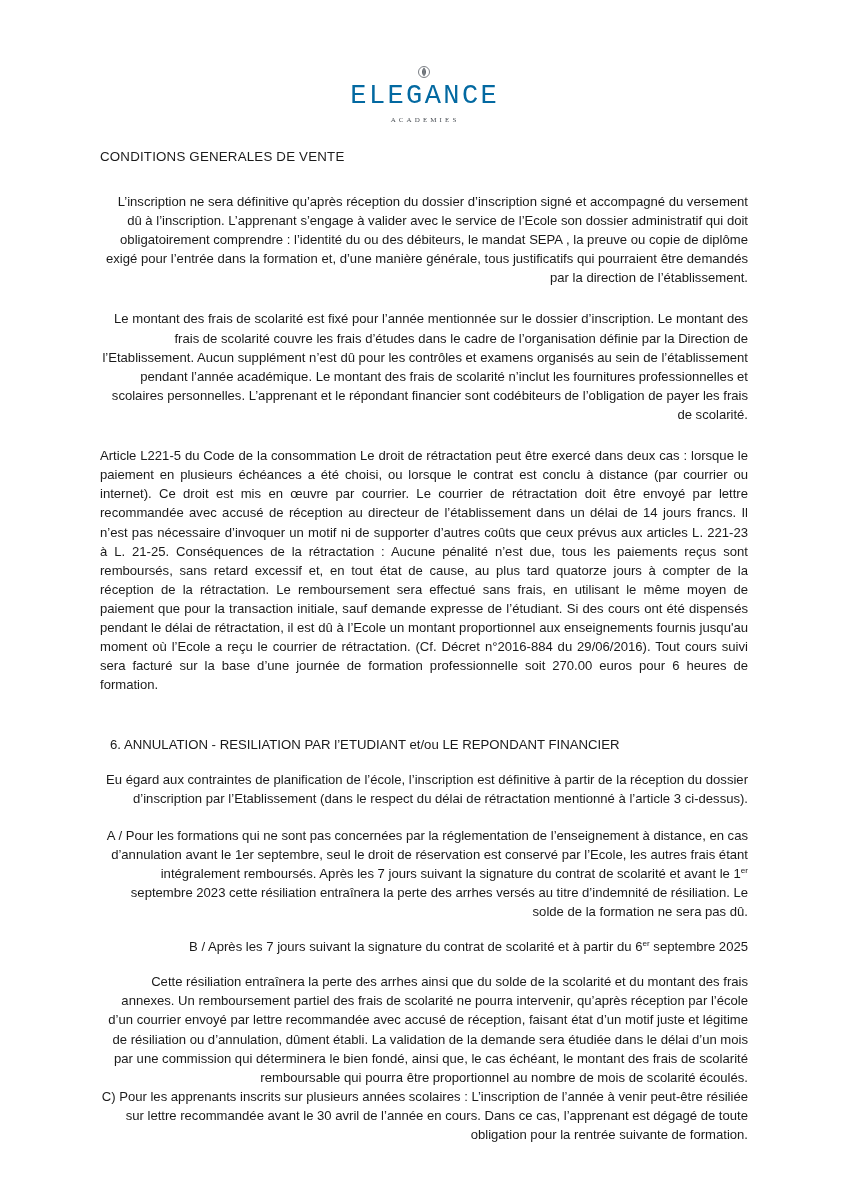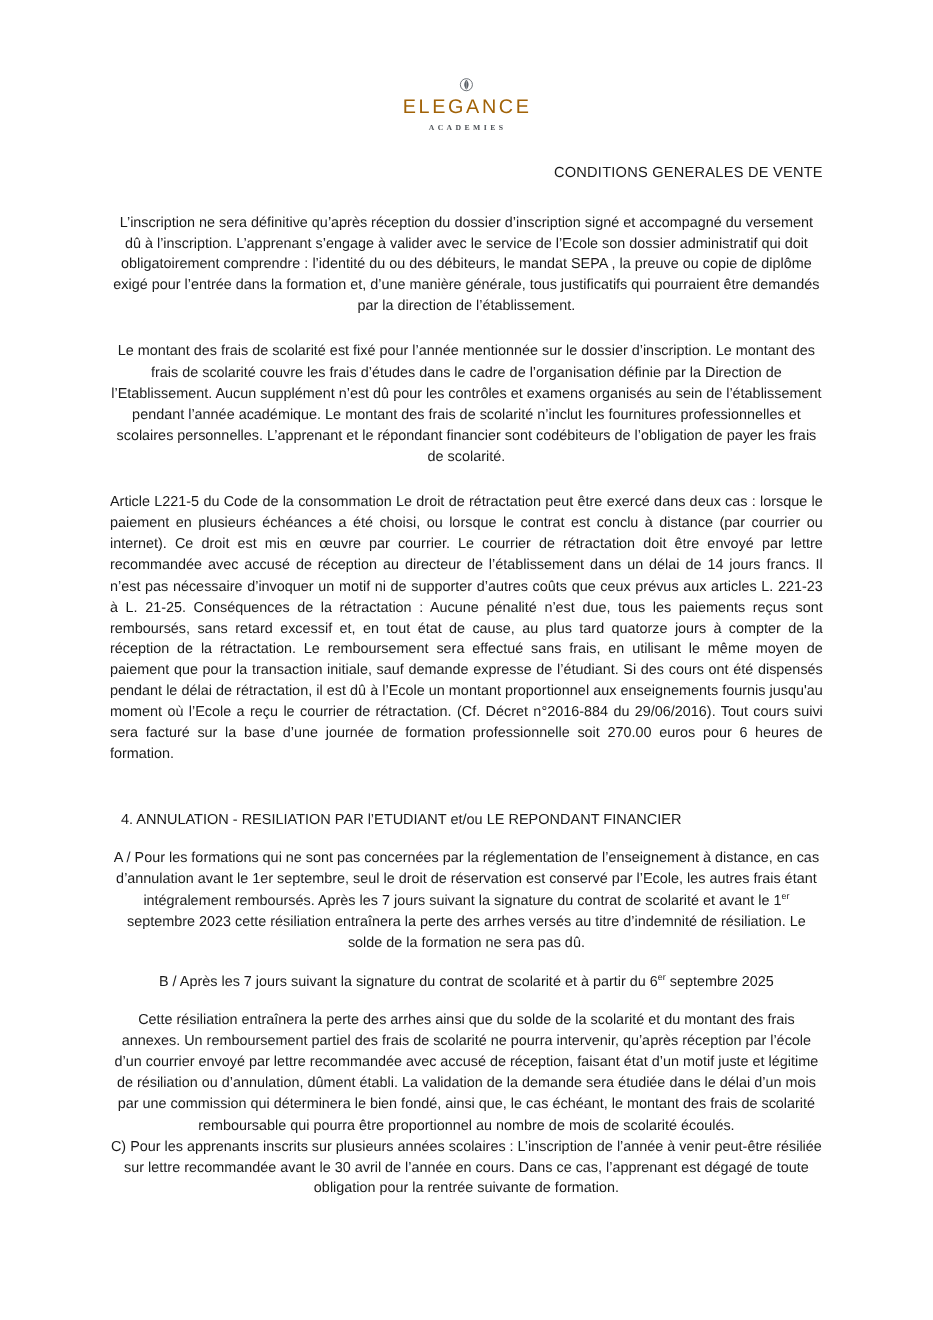"ELEGANCE" .logo-wordmark { color: #a16207 -> #0369a1; font-family: Liberation Sans, sans-serif -> Liberation Mono, monospace; font-size: 18px -> 27px }
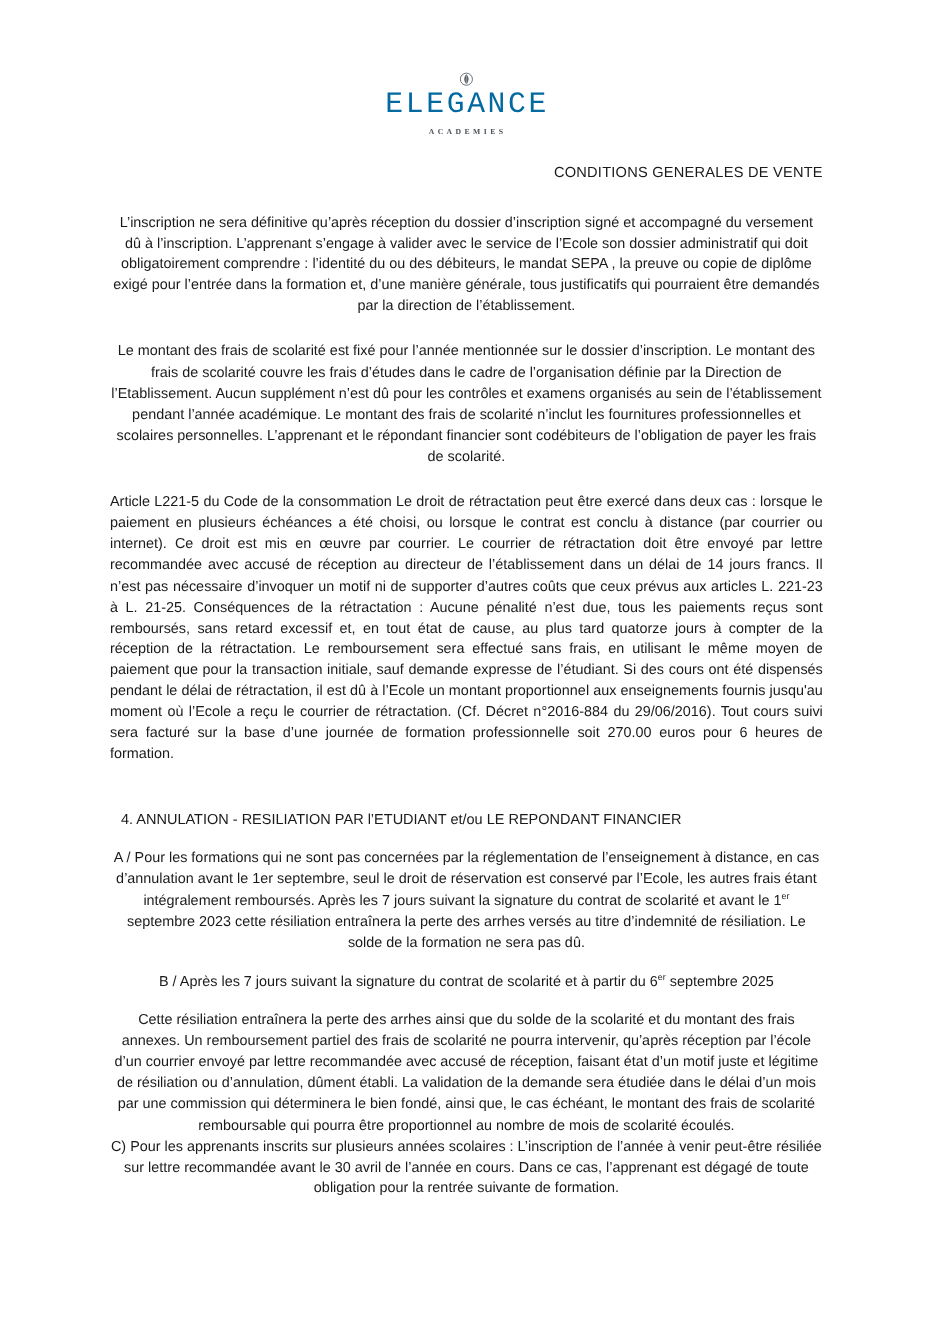"ACADEMIES" .logo-subtext { font-weight: bold -> none }
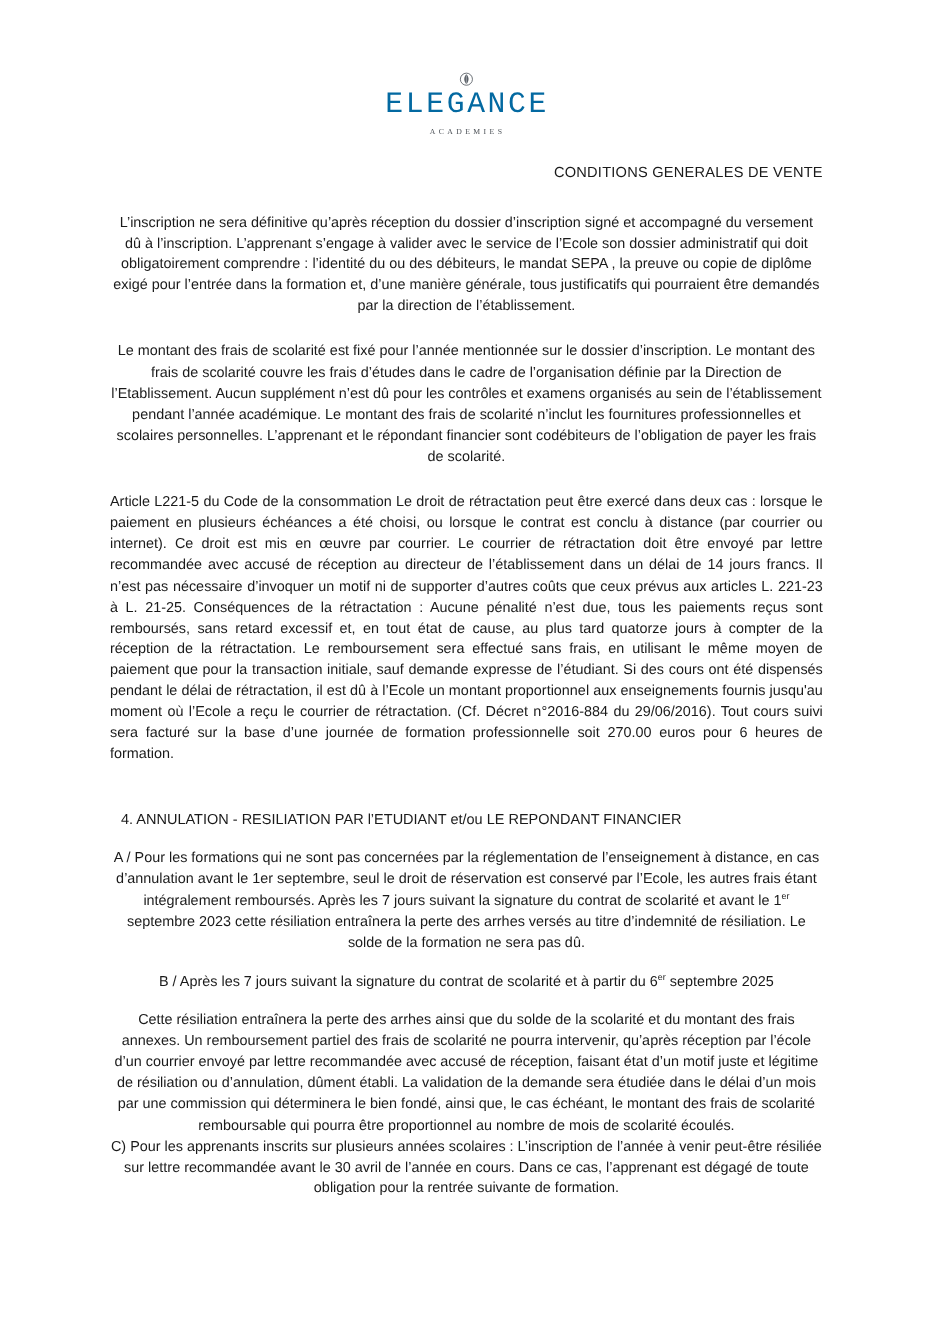"CONDITIONS GENERALES DE VENTE" .doc-title { text-align: right -> left }
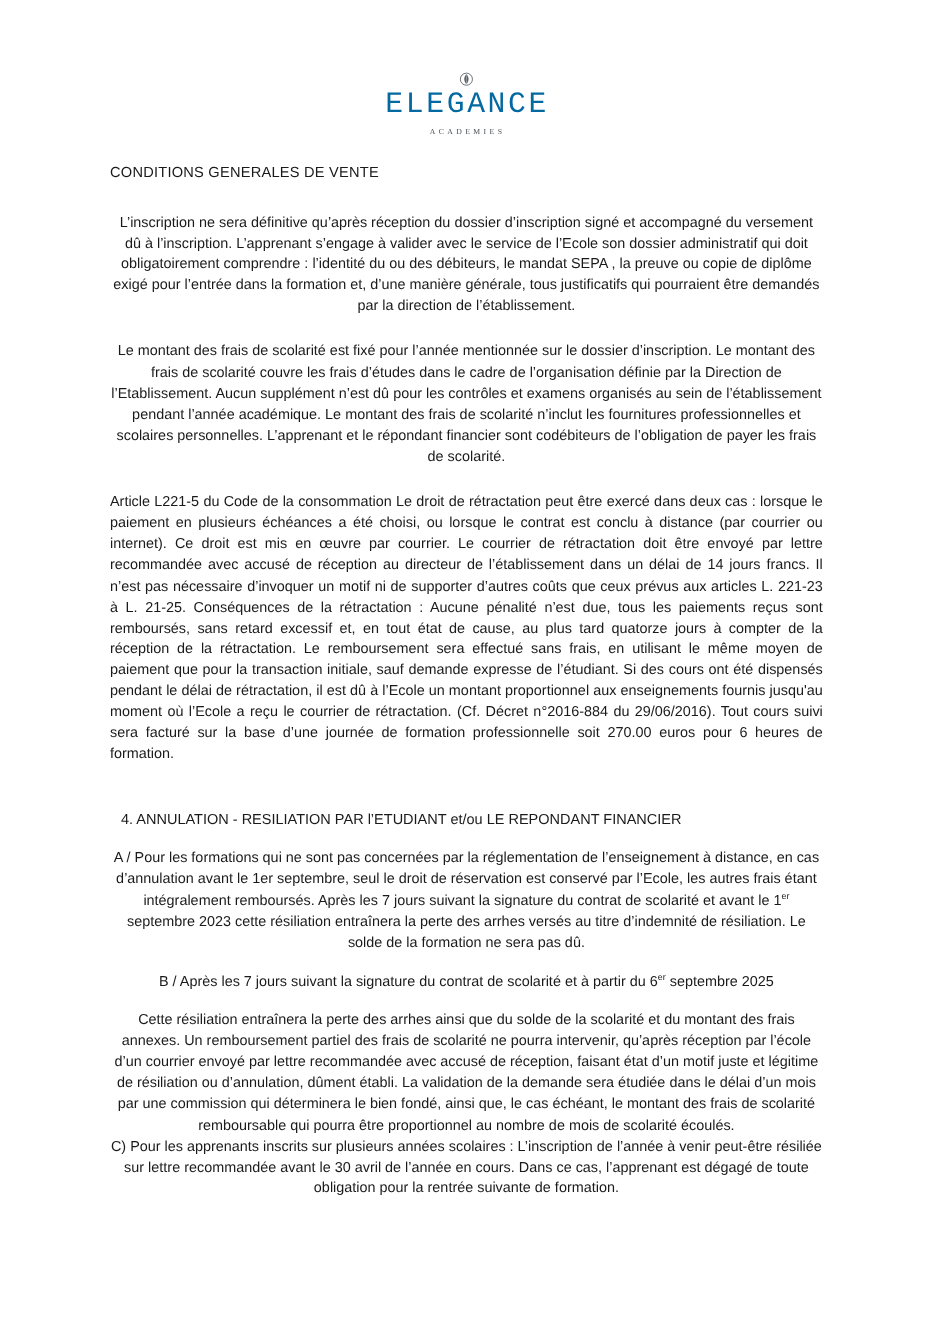"L’inscription ne sera définitive" p.para { text-align: center -> right }
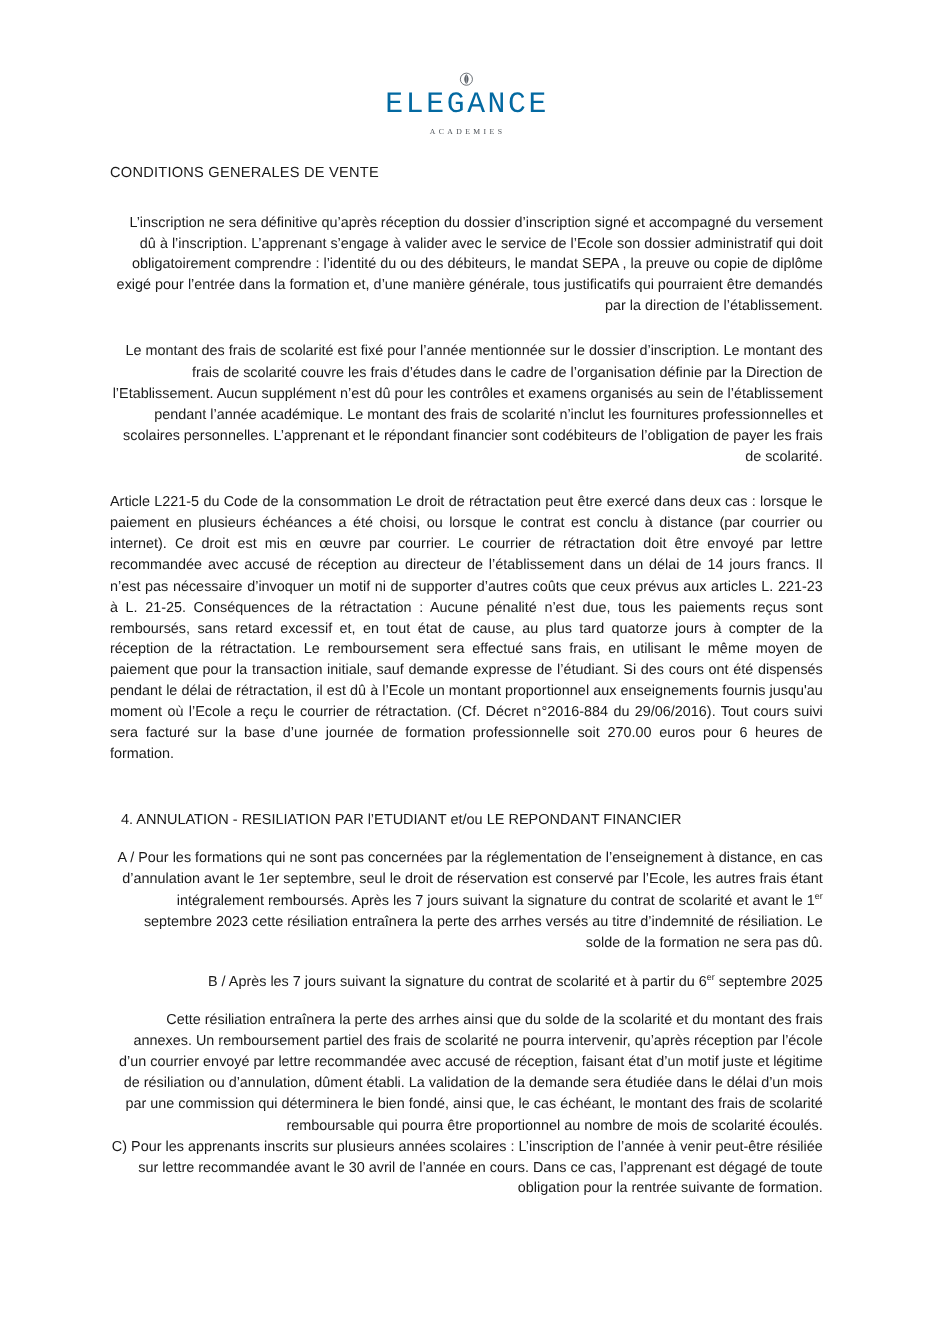"4. ANNULATION - RESILIATION PAR" div.heading { text: 4 -> 6 }
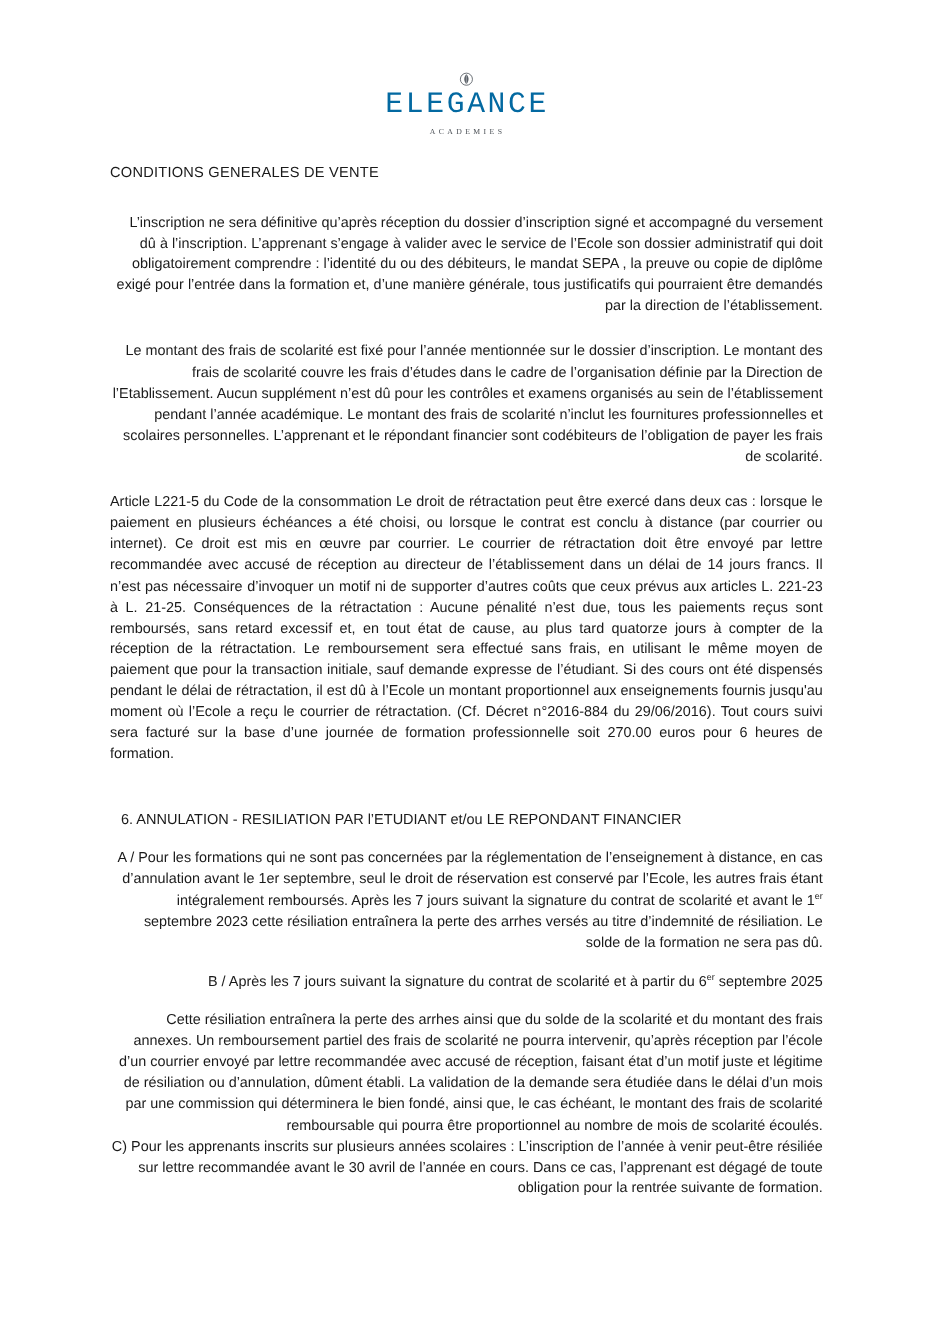"Eu égard aux contraintes de" p.para { html: none -> <p>Eu égard aux contraintes de planification de l’école, l’inscription est définitive à partir de la réception du dossier d’inscription par l’Etablissement (dans le respect du délai de rétractation mentionné à l’article 3 ci-dessus).</p> }
